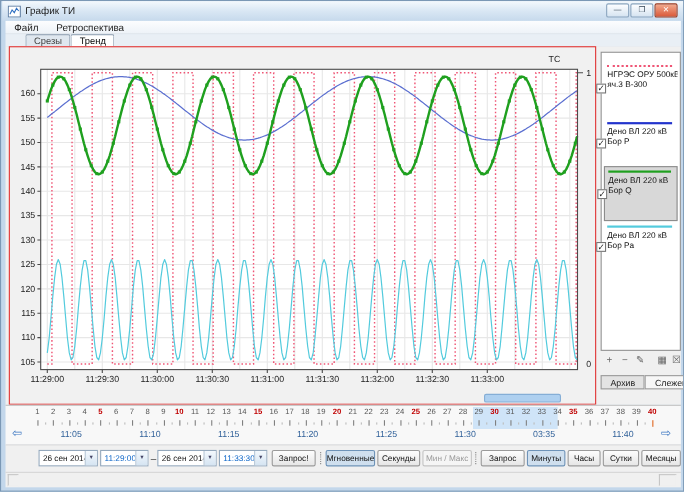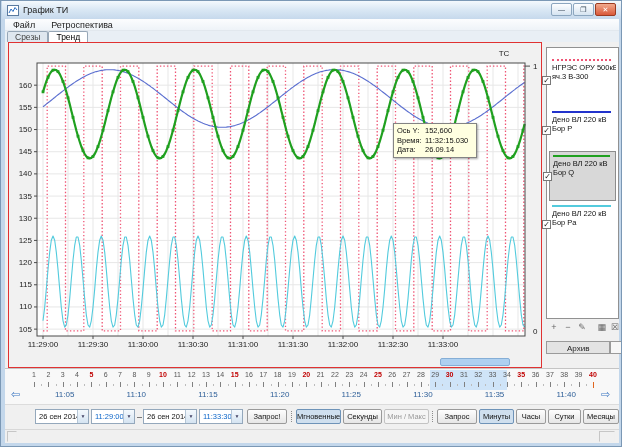"Срезы" .tabrow { padding-left: 2px -> 18px }
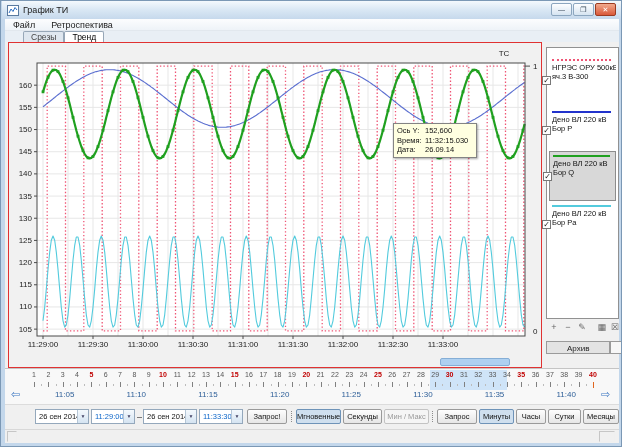"Ось Y:" div.tooltip { html: <div> <div> <span>Ось Y:</span> <span>152,600</span> </div> <div> <span>Время:</span> <span>11:32:15.030</span> </div> <div> <span>Дата:</span> <span>26.09.14</span> </div> </div> -> none }
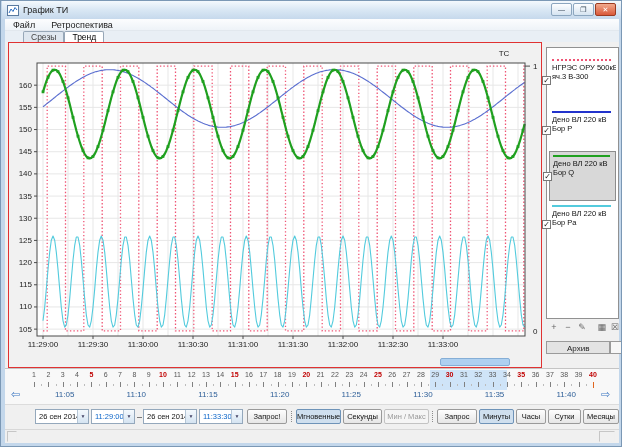"Архив" .stab { padding: 0 20px -> 0 8px }
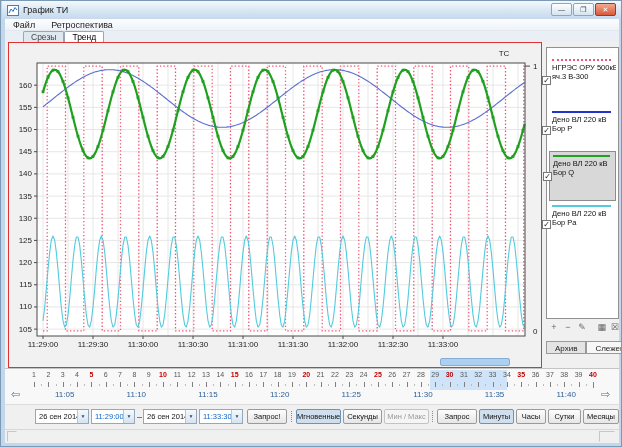"11:35" span.ttime { text: 11:35 -> 03:35 }
